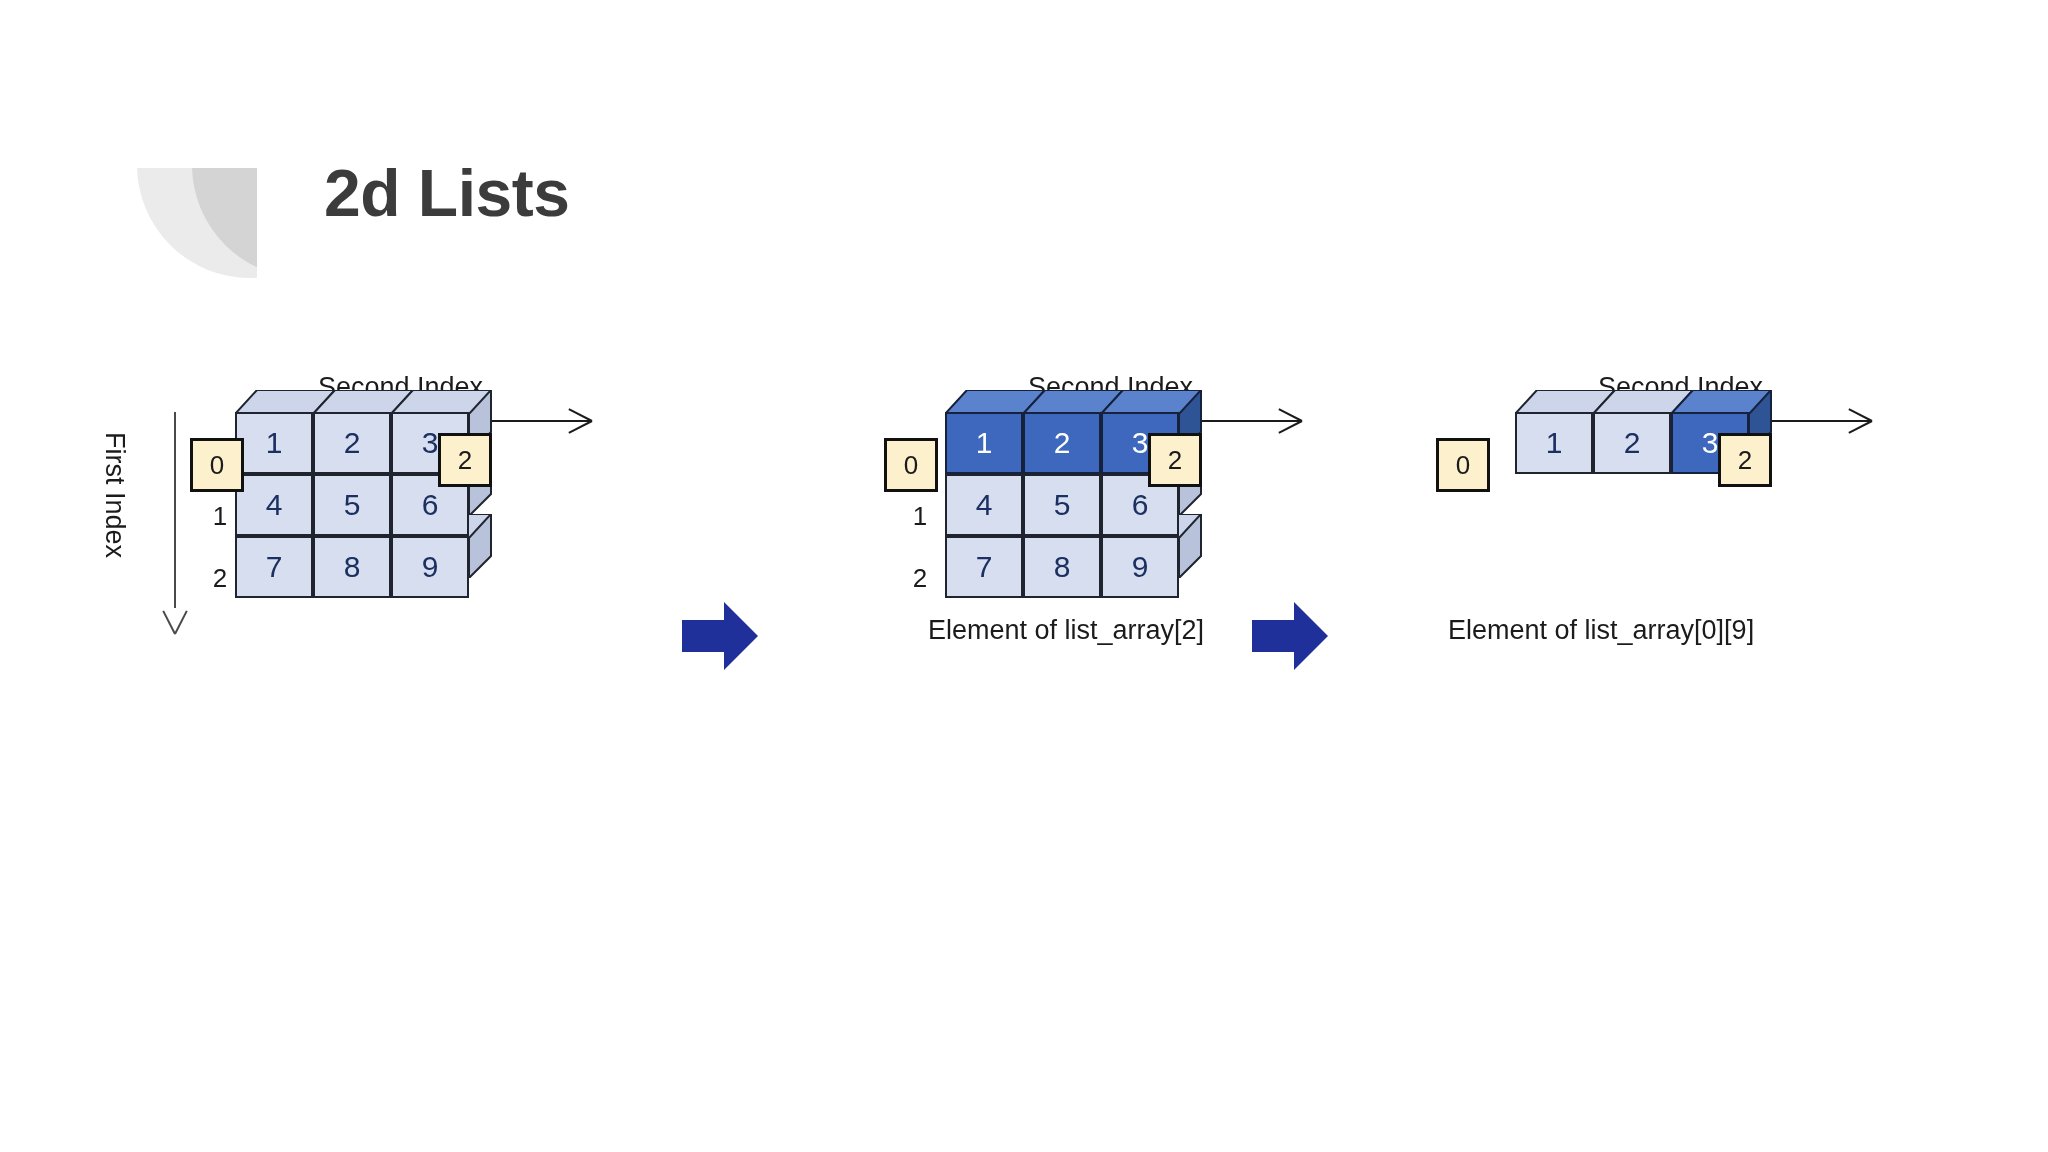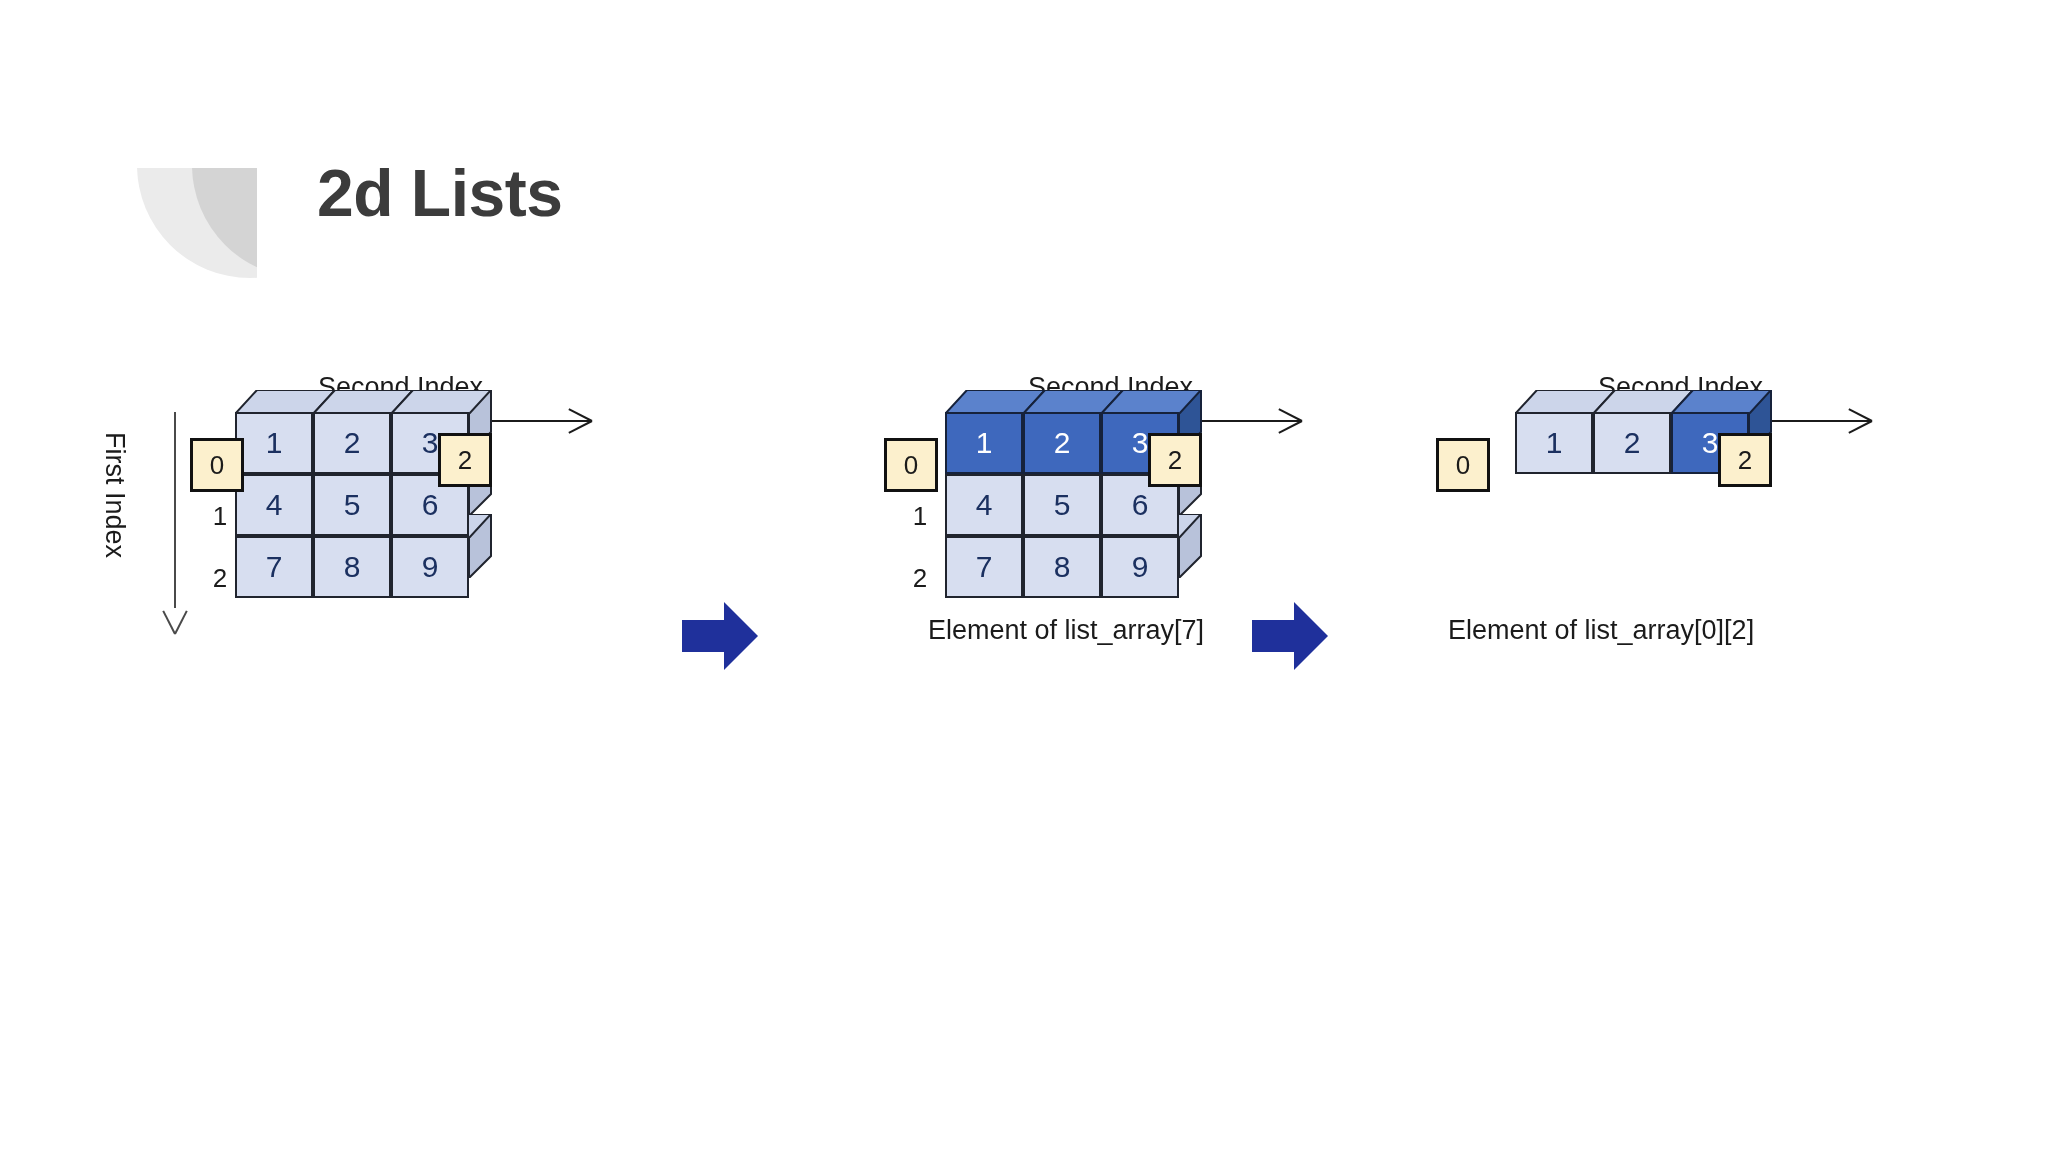"2d Lists" #page-title { left: 317px -> 324px }
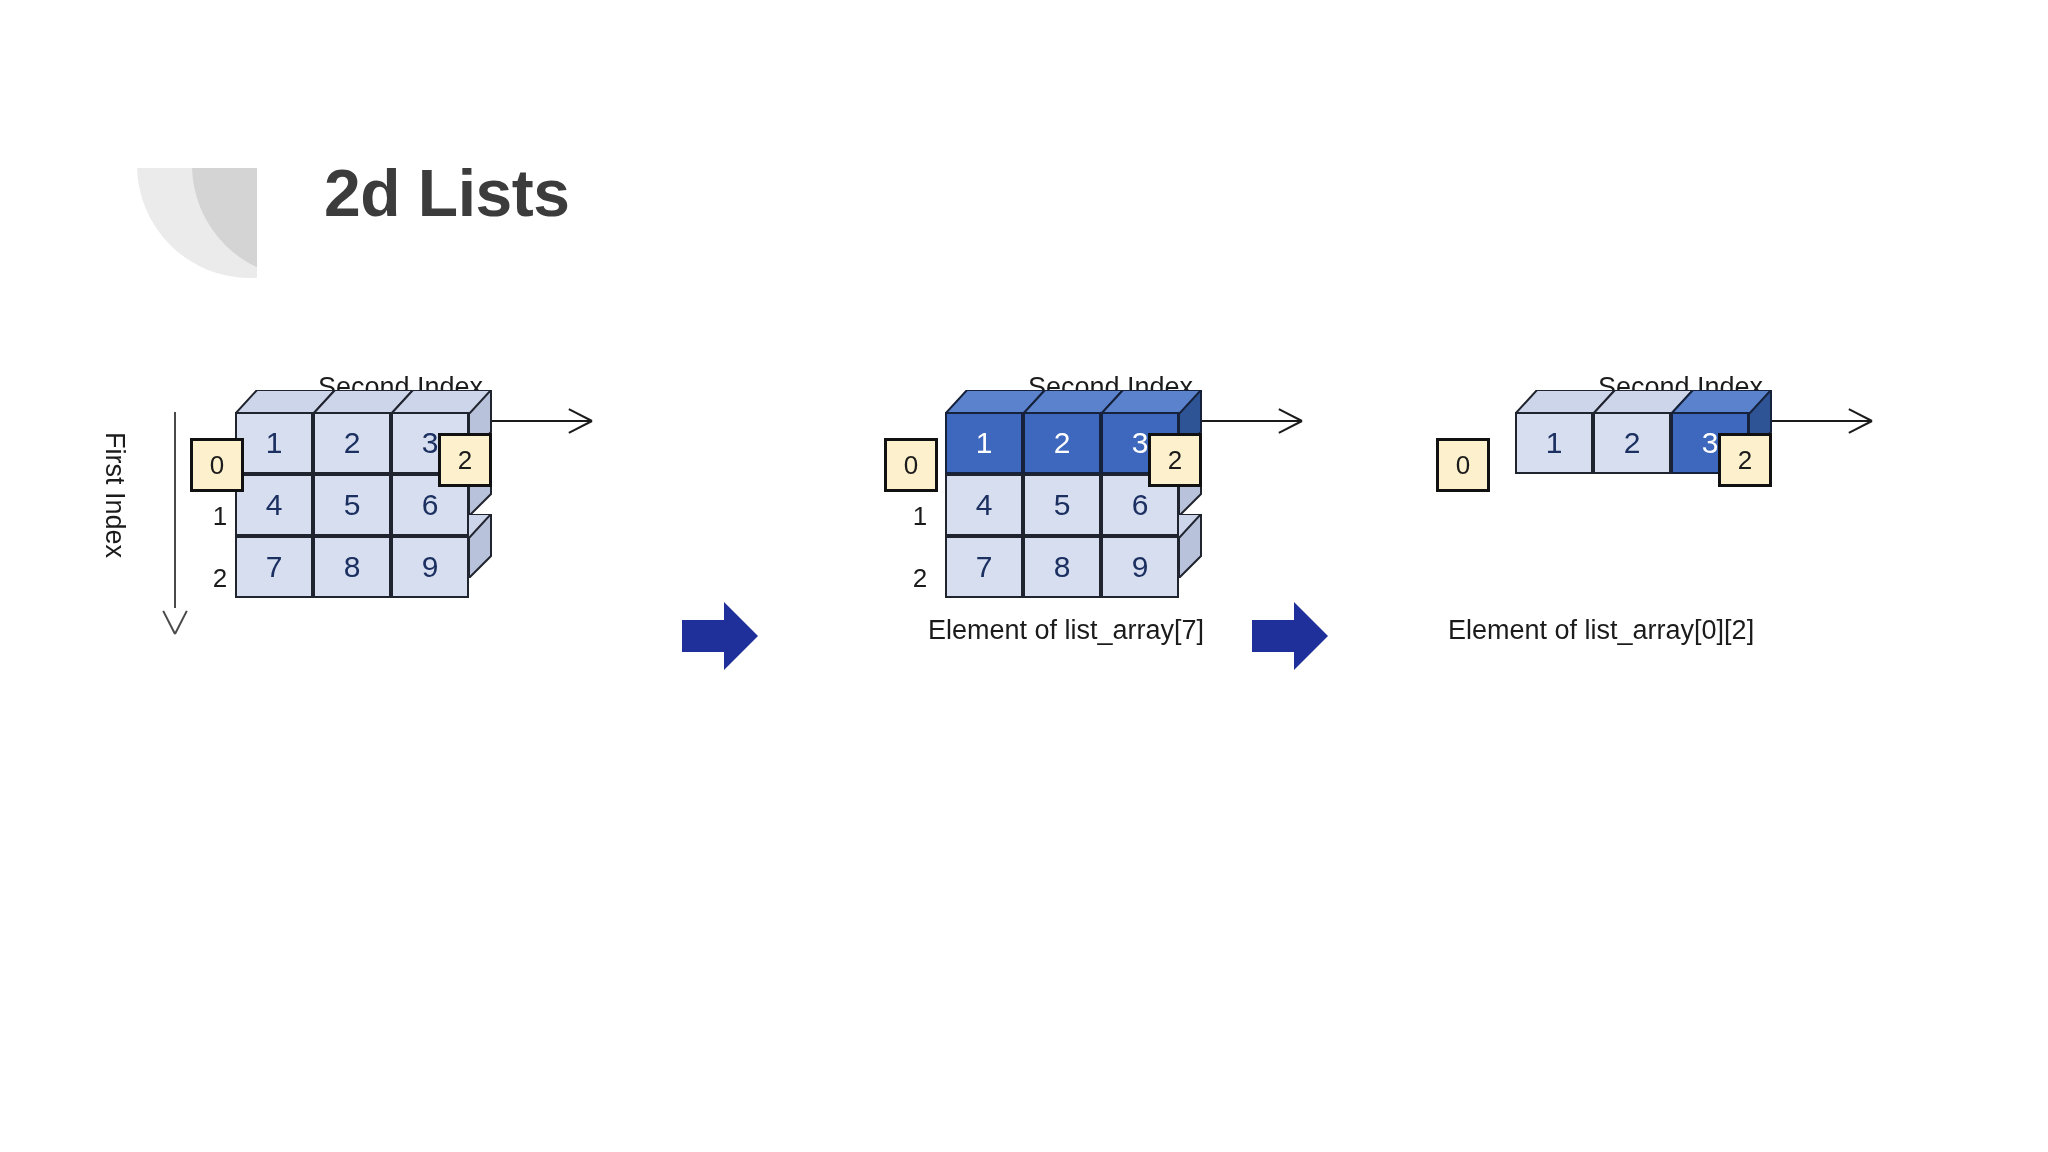"Element of list_array[7]" div.caption { text: 7 -> 2 }
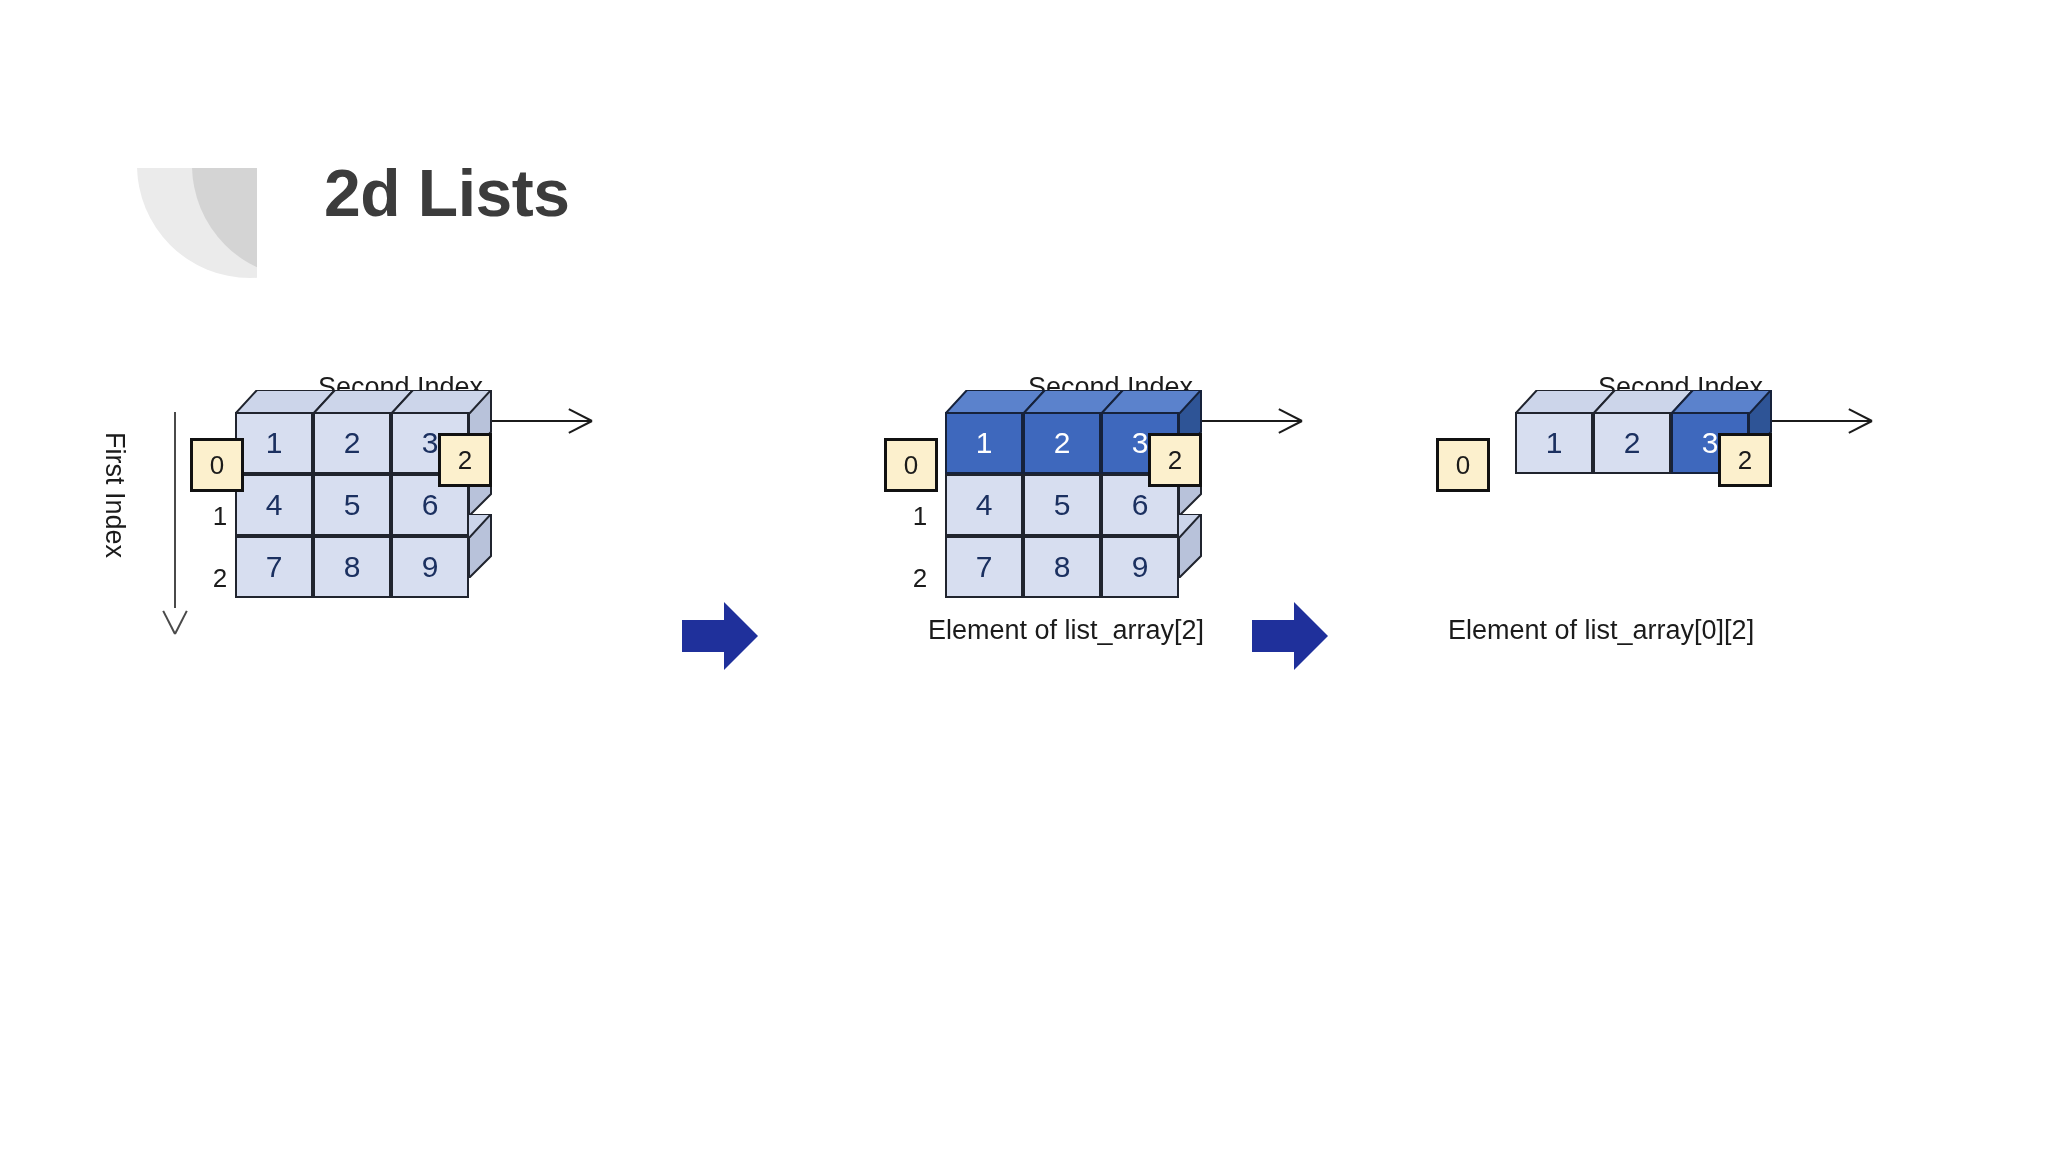"Element of list_array[0][2]" div.caption { text: 2 -> 9 }
